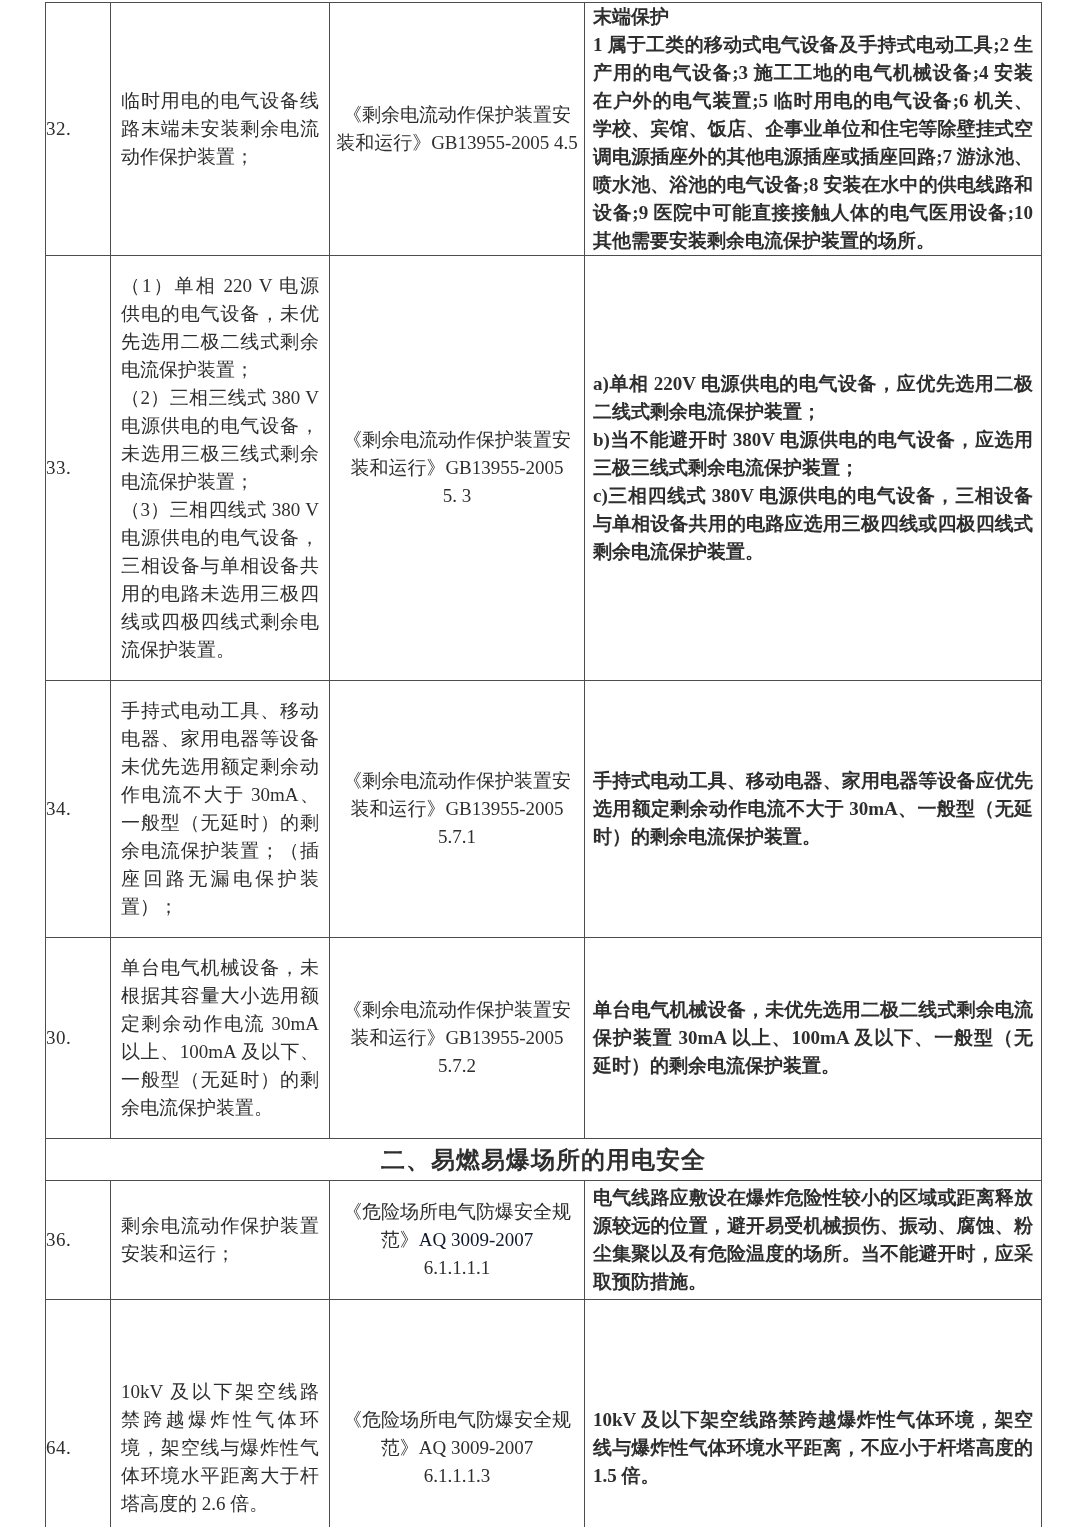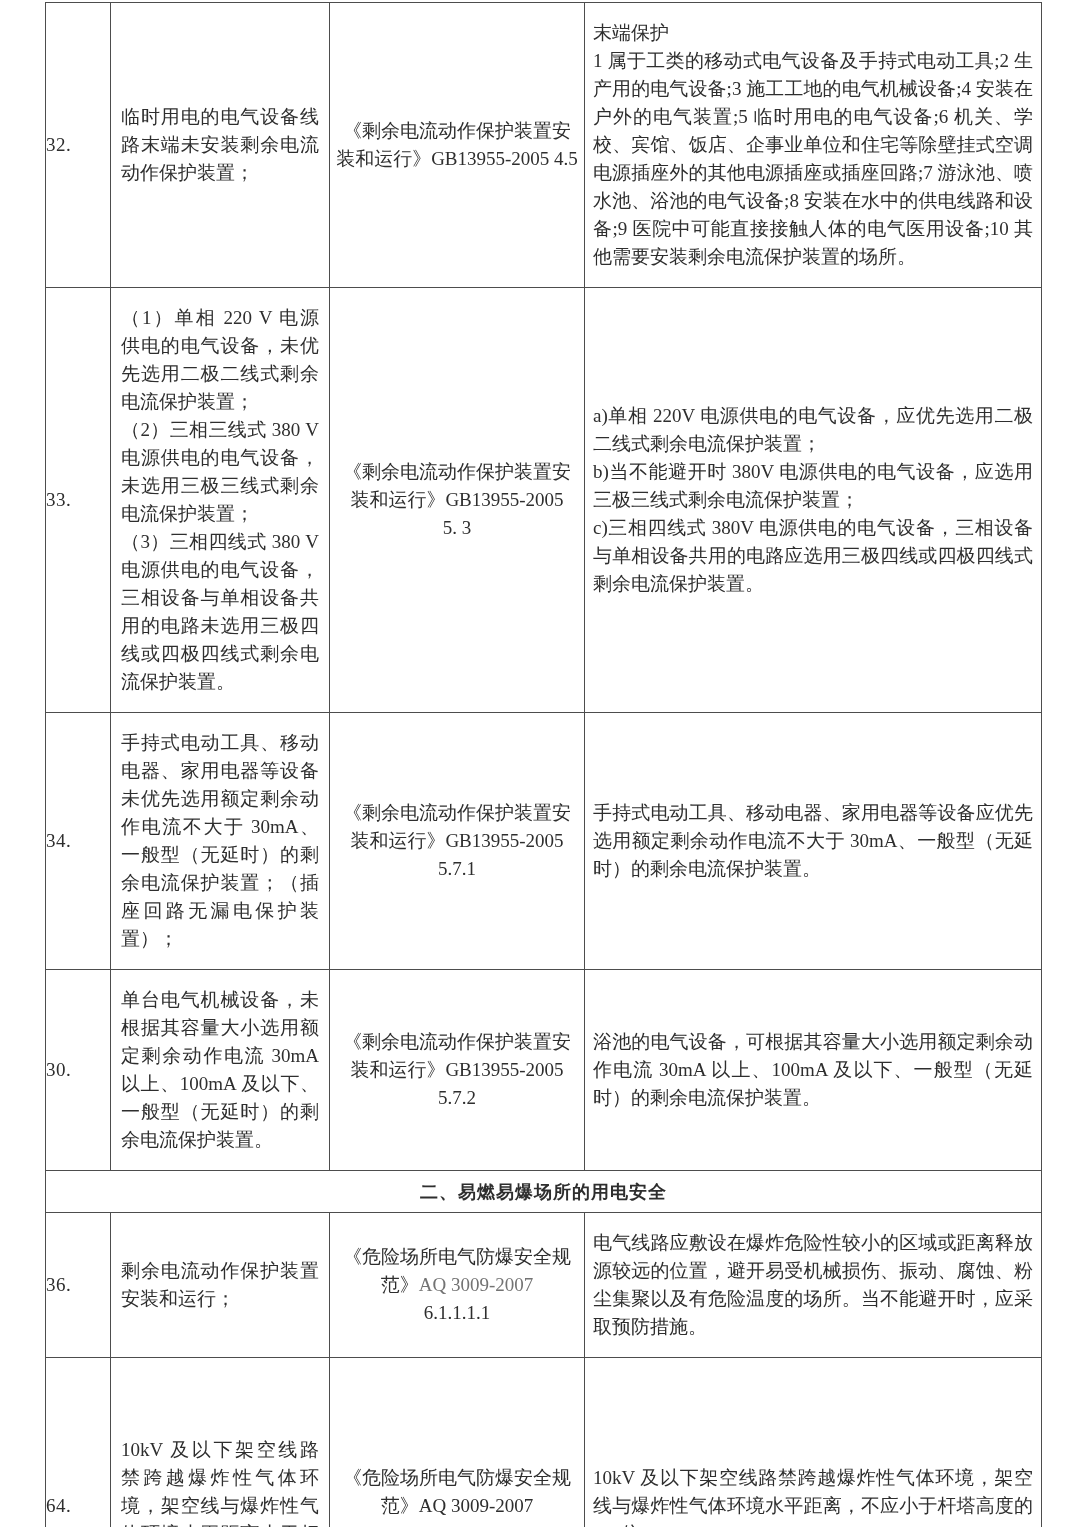"末端保护" td.c-req { font-weight: none -> bold; padding: 16px 8px -> 0 8px }
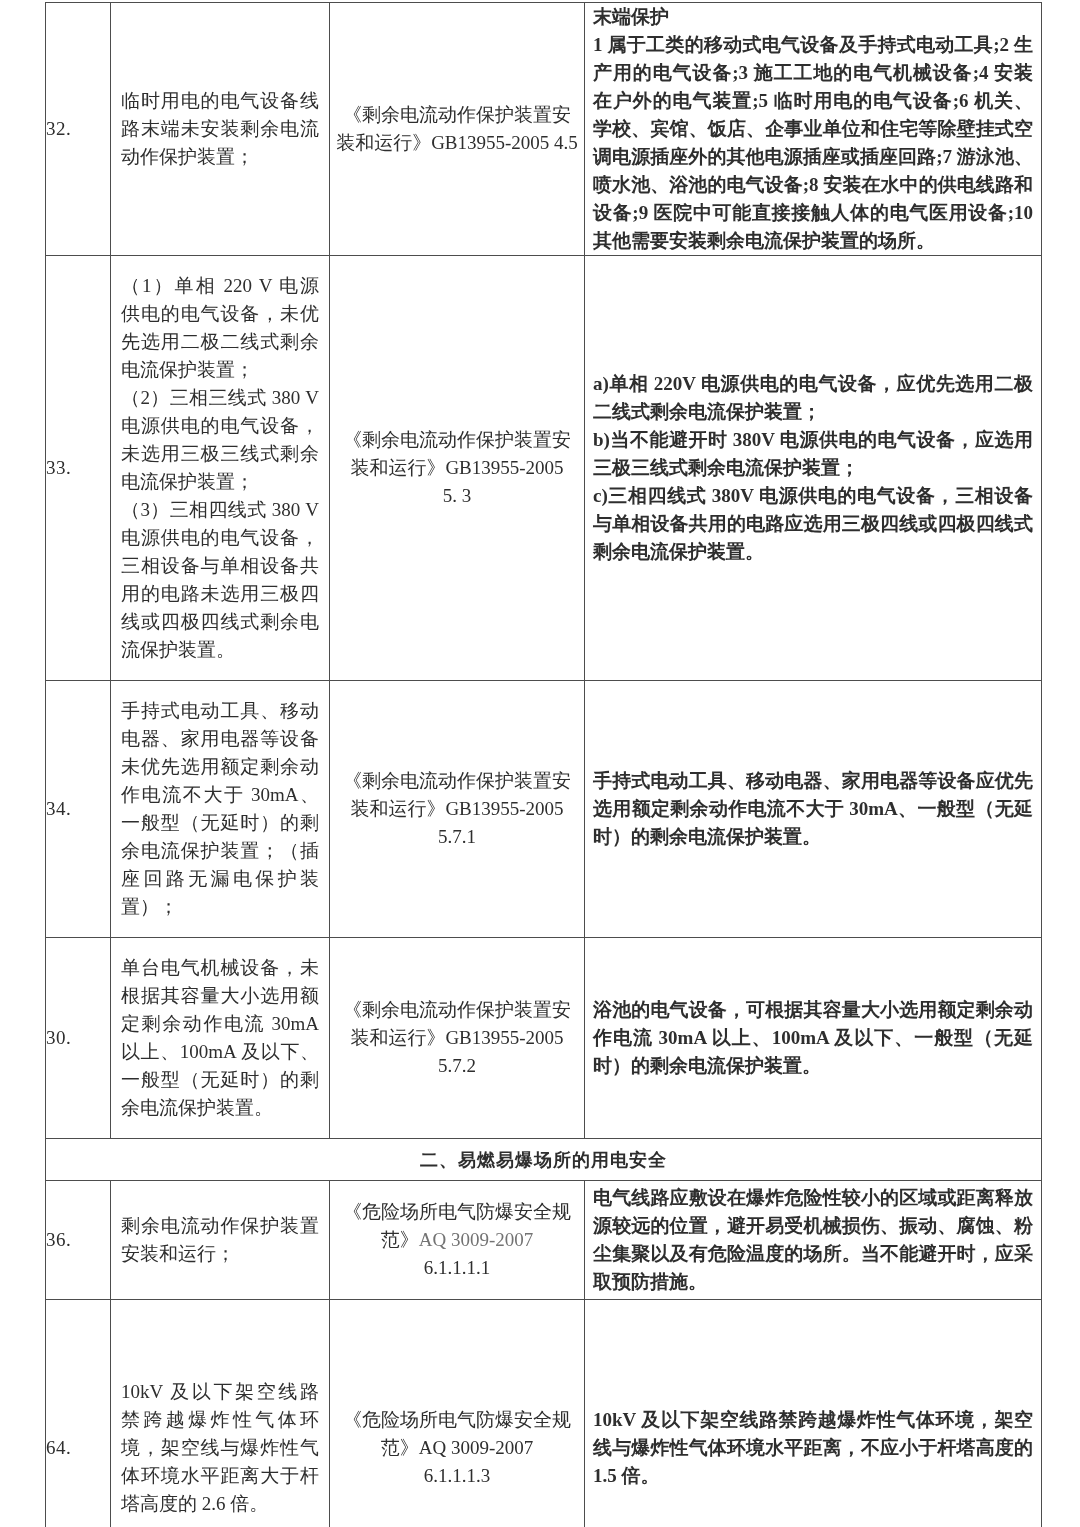"浴池的电气设备，可根据其容量大小选用额定剩余动作电流 30mA 以上、100mA" td.c-req { text: 浴池的电气设备，可根据其容量大小选用额定剩余动作电流 -> 单台电气机械设备，未优先选用二极二线式剩余电流保护装置 }
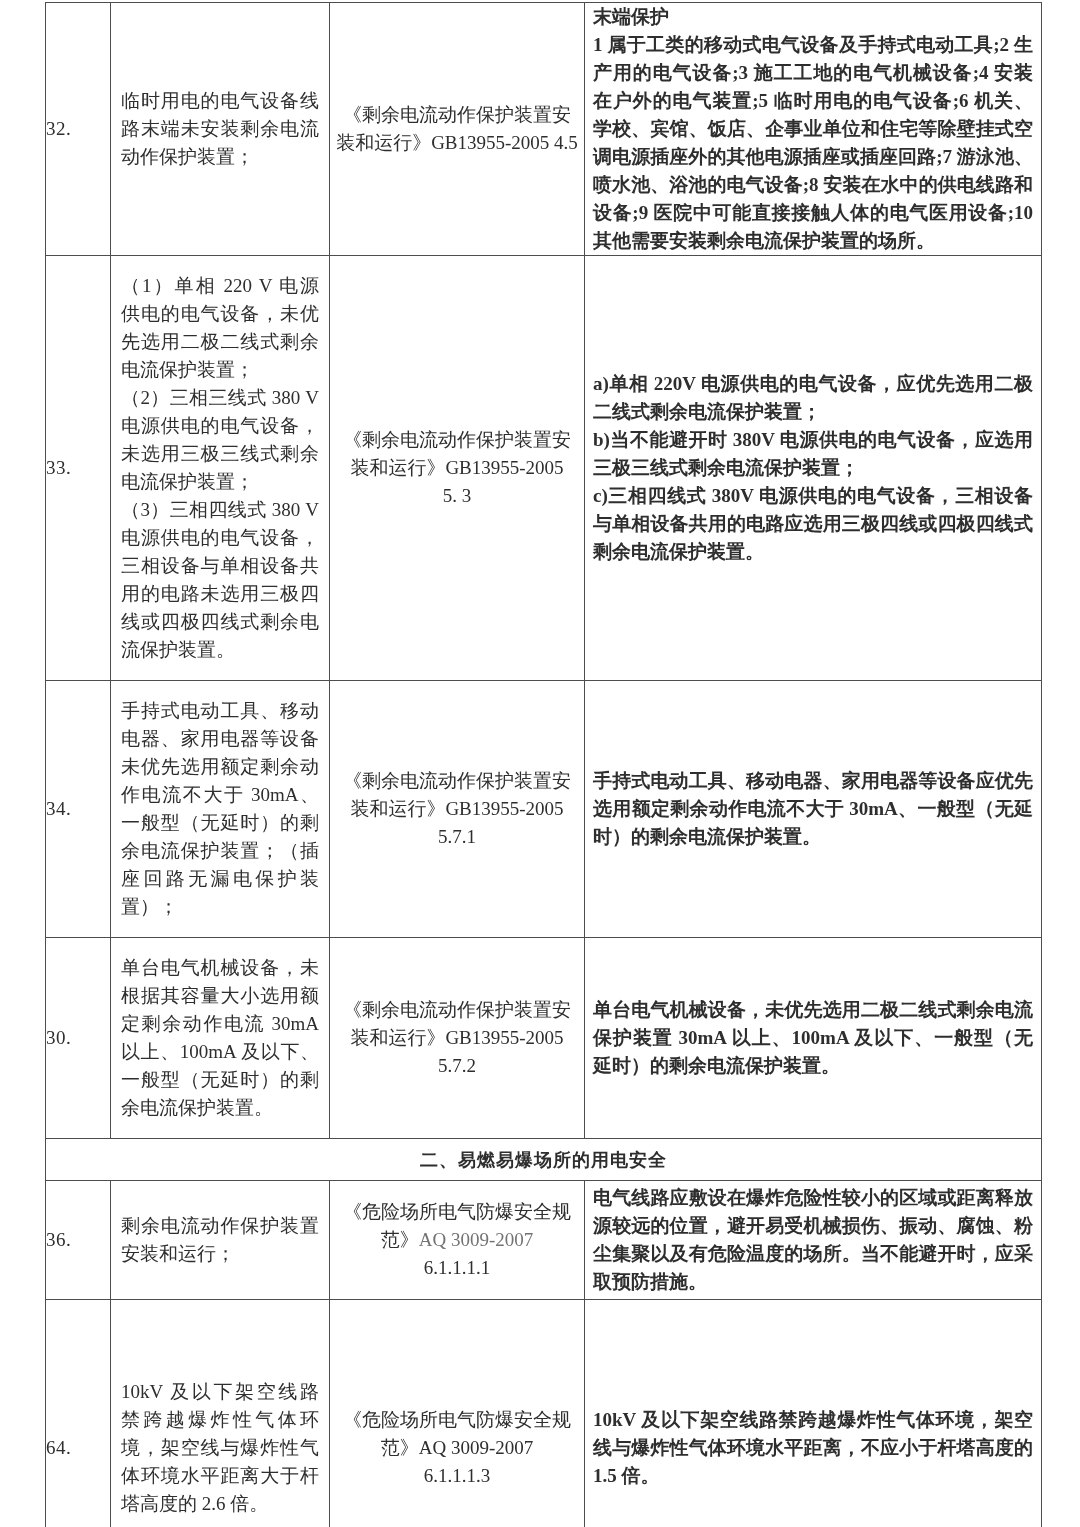"二、易燃易爆场所的用电安全" td.c-section { font-size: 18px -> 24px }
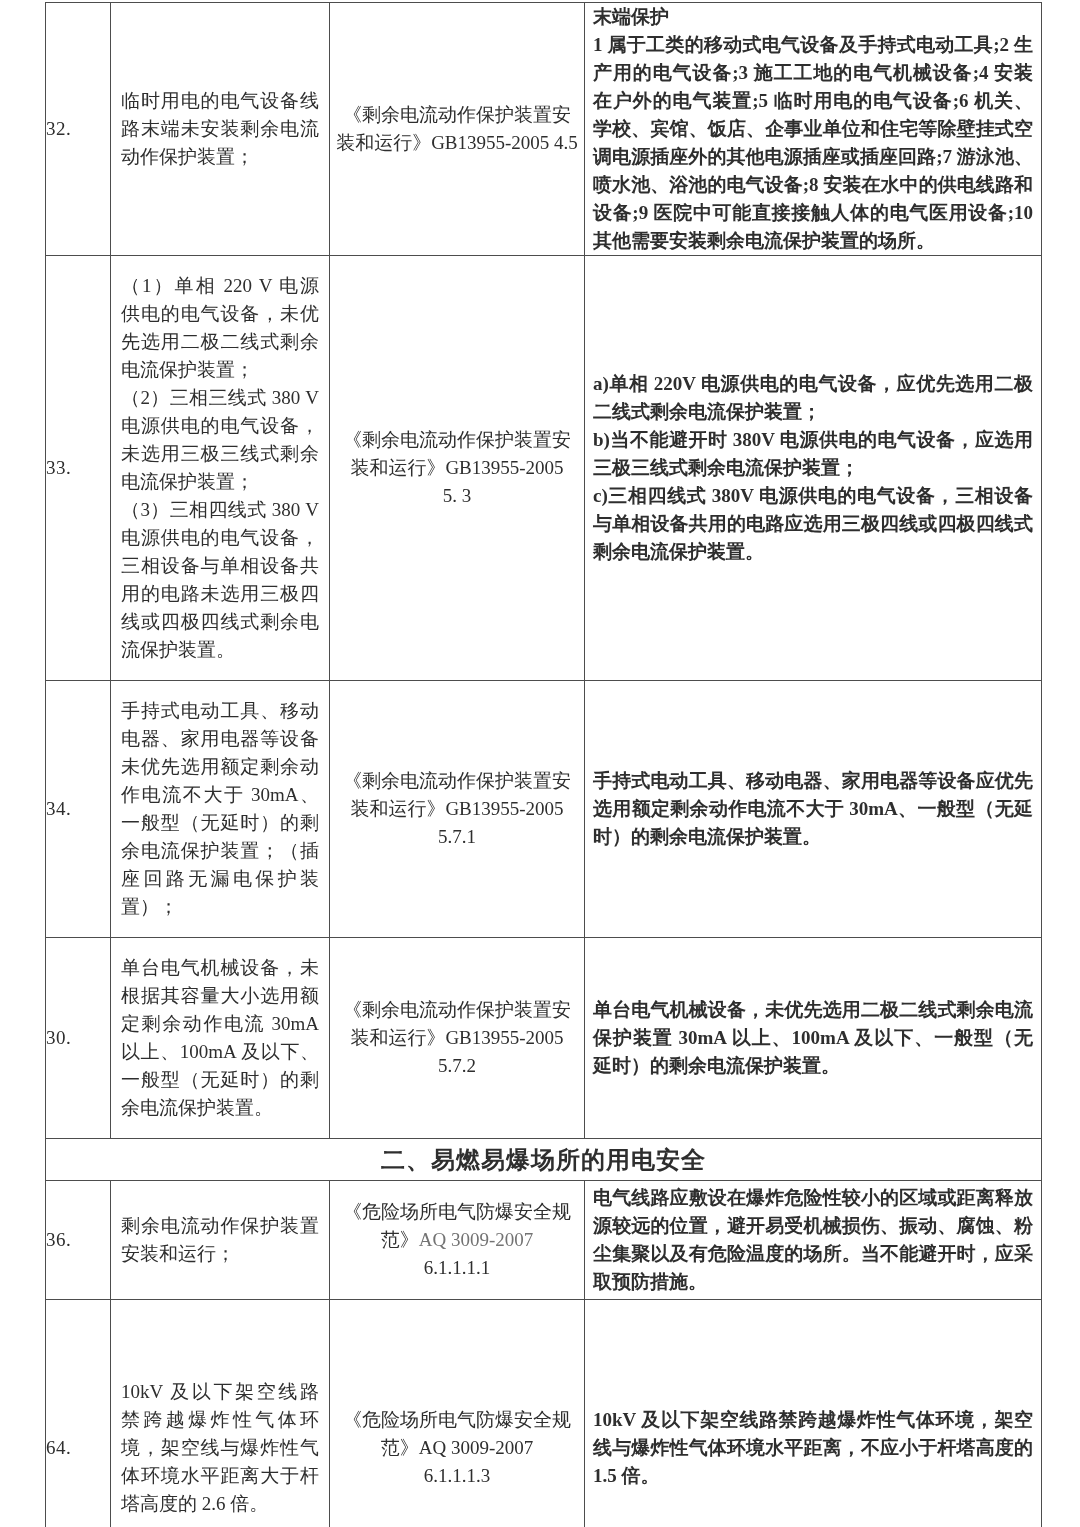"AQ 3009-2007" .red { color: #737373 -> #0f172a }
